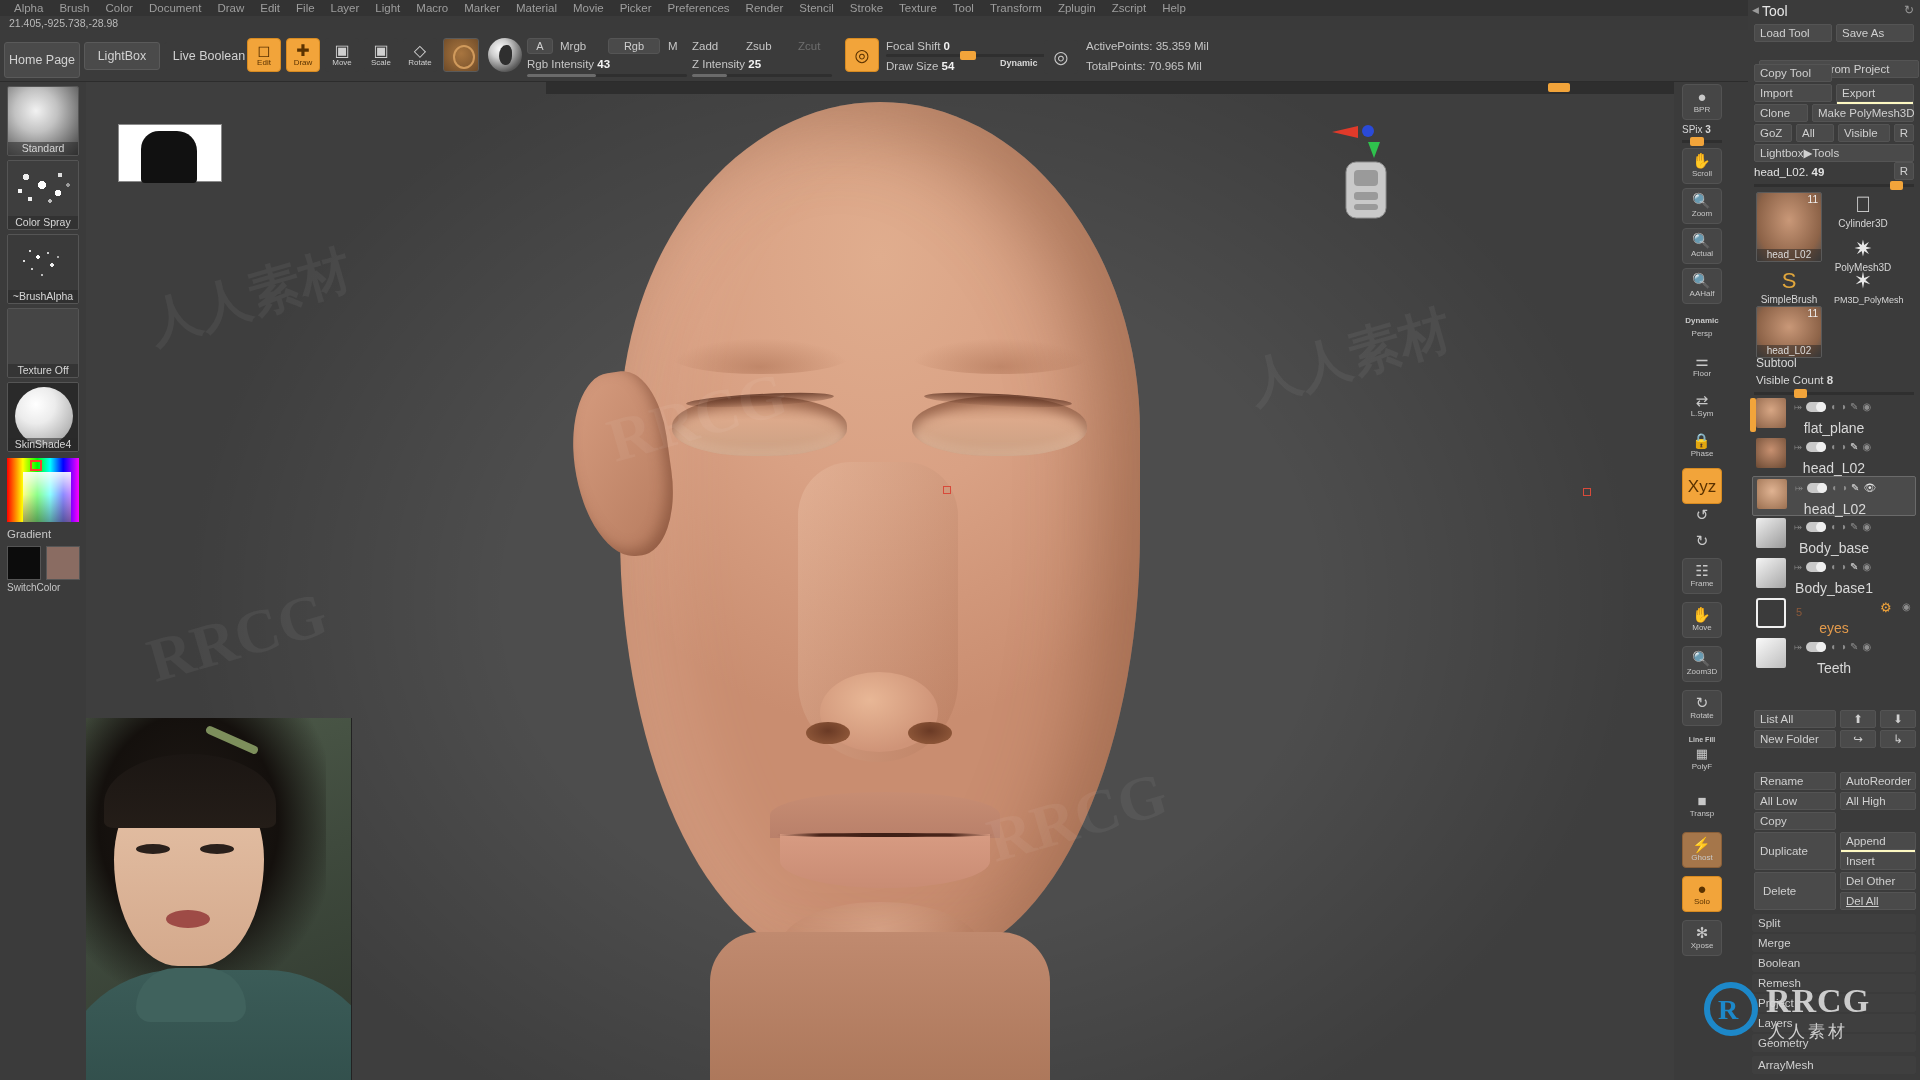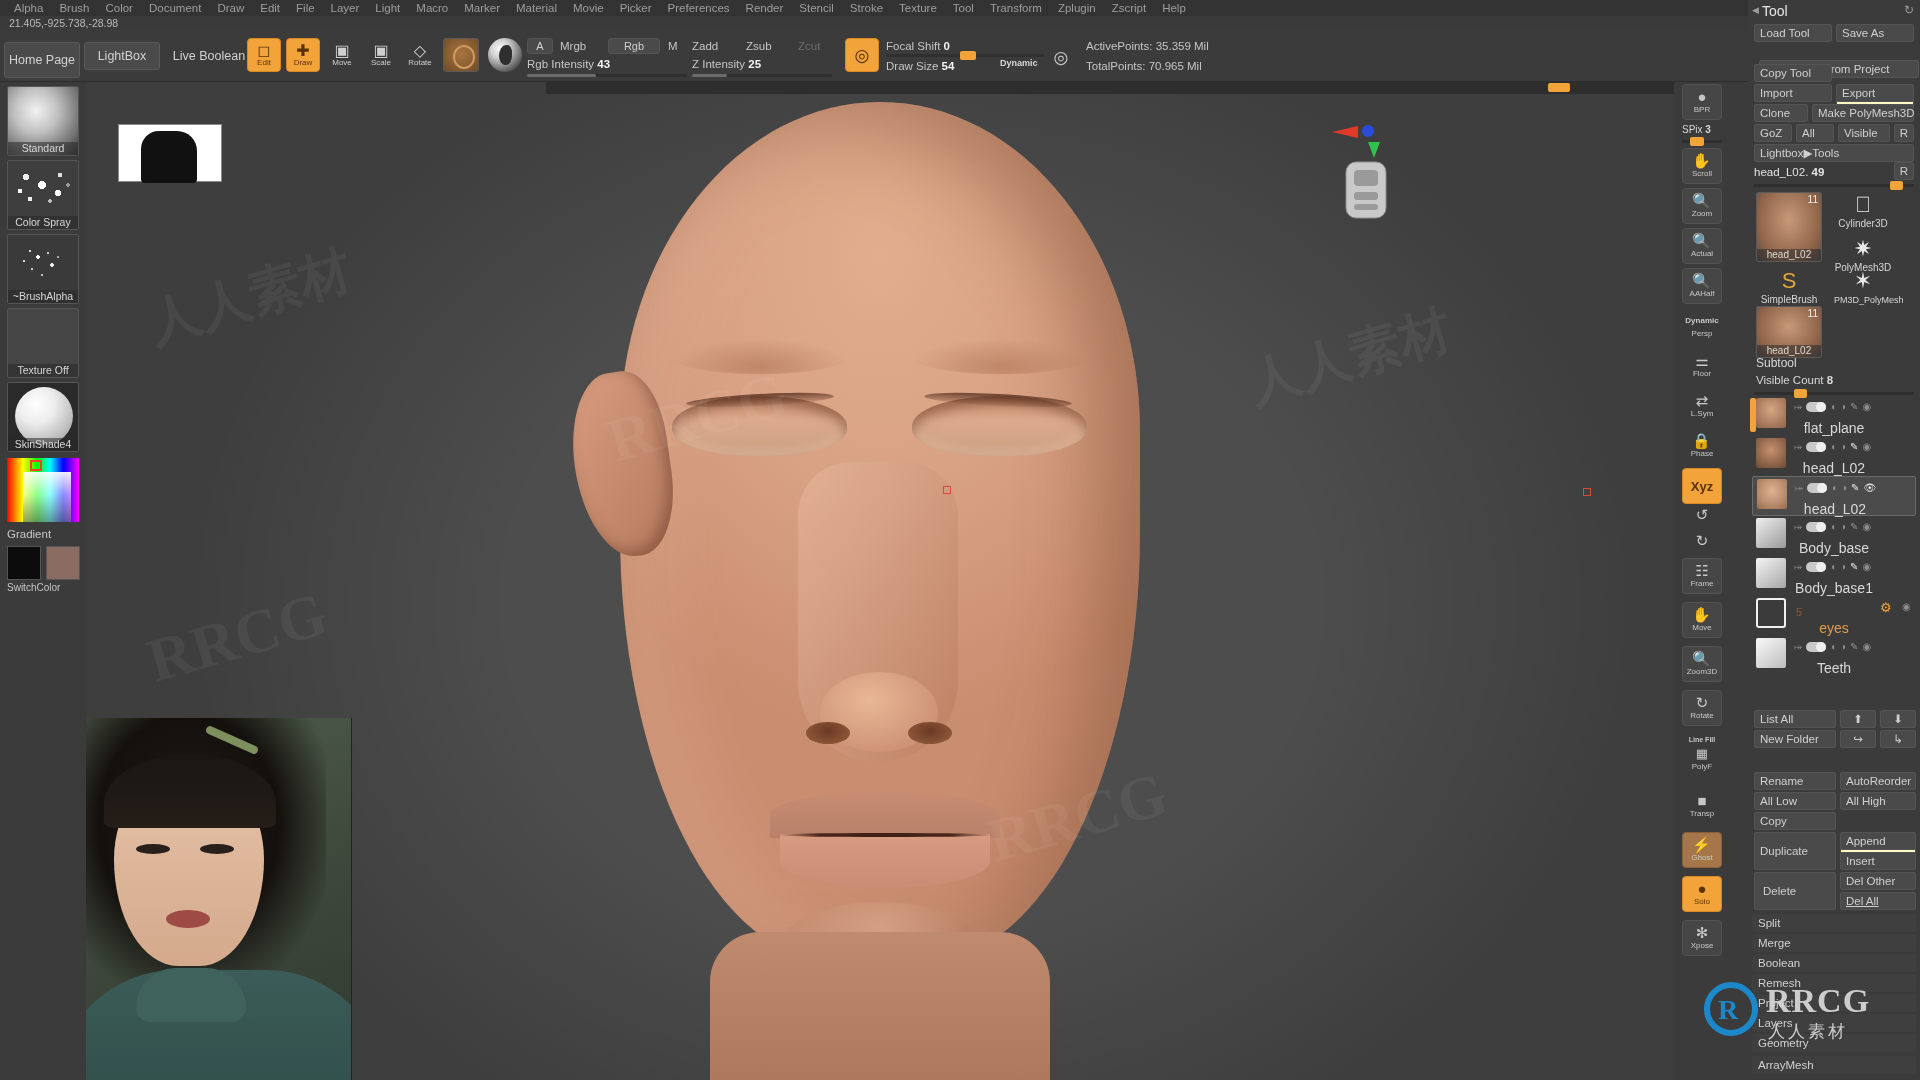"Xyz" span.c { font-size: 13px -> 17px; font-weight: bold -> normal }
